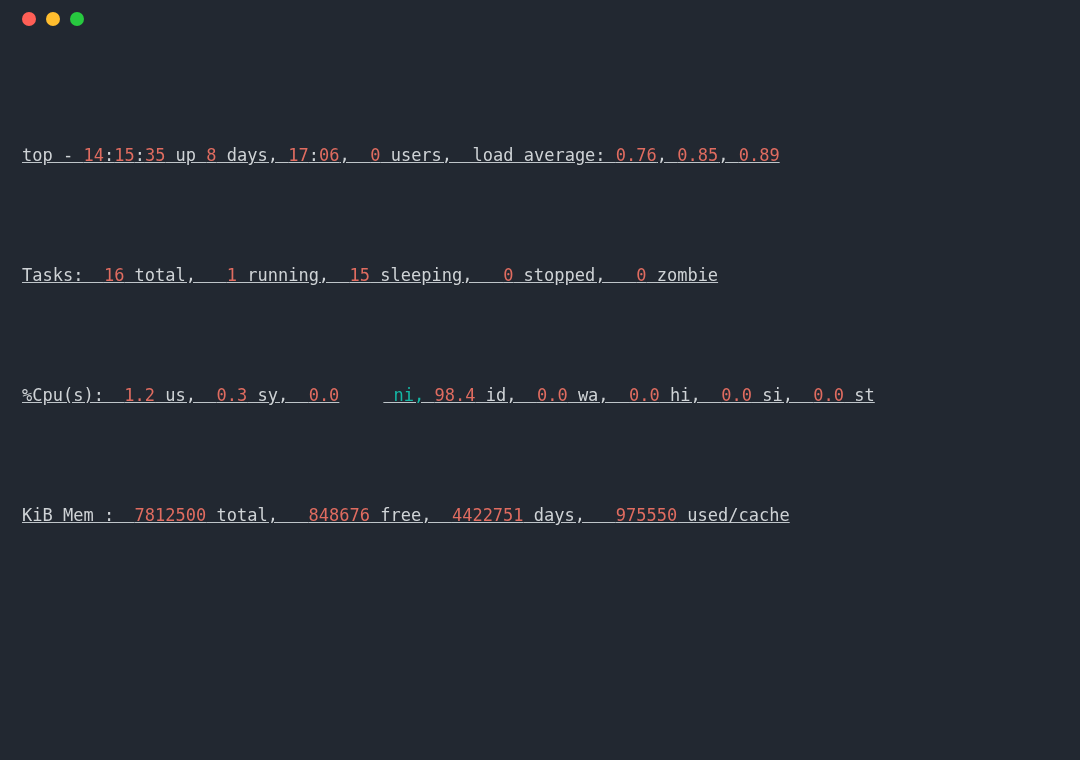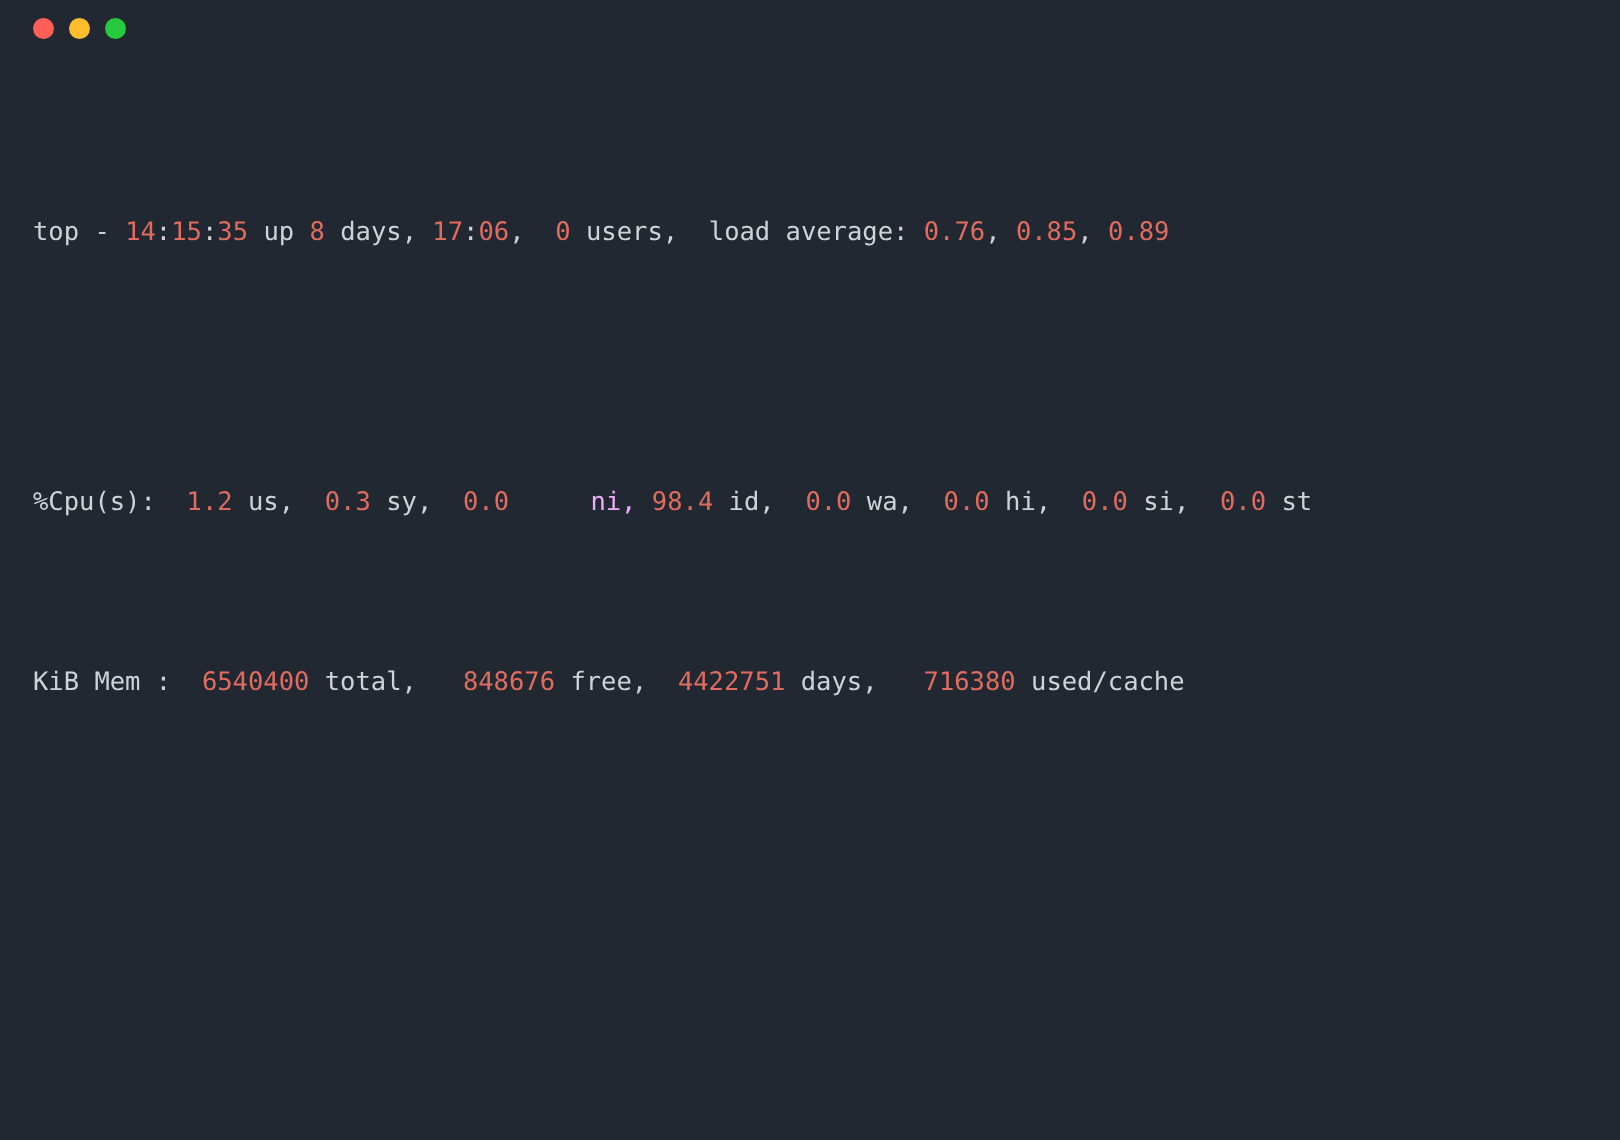"top - 14:15:35 up 8" .row { text-decoration: none -> underline }
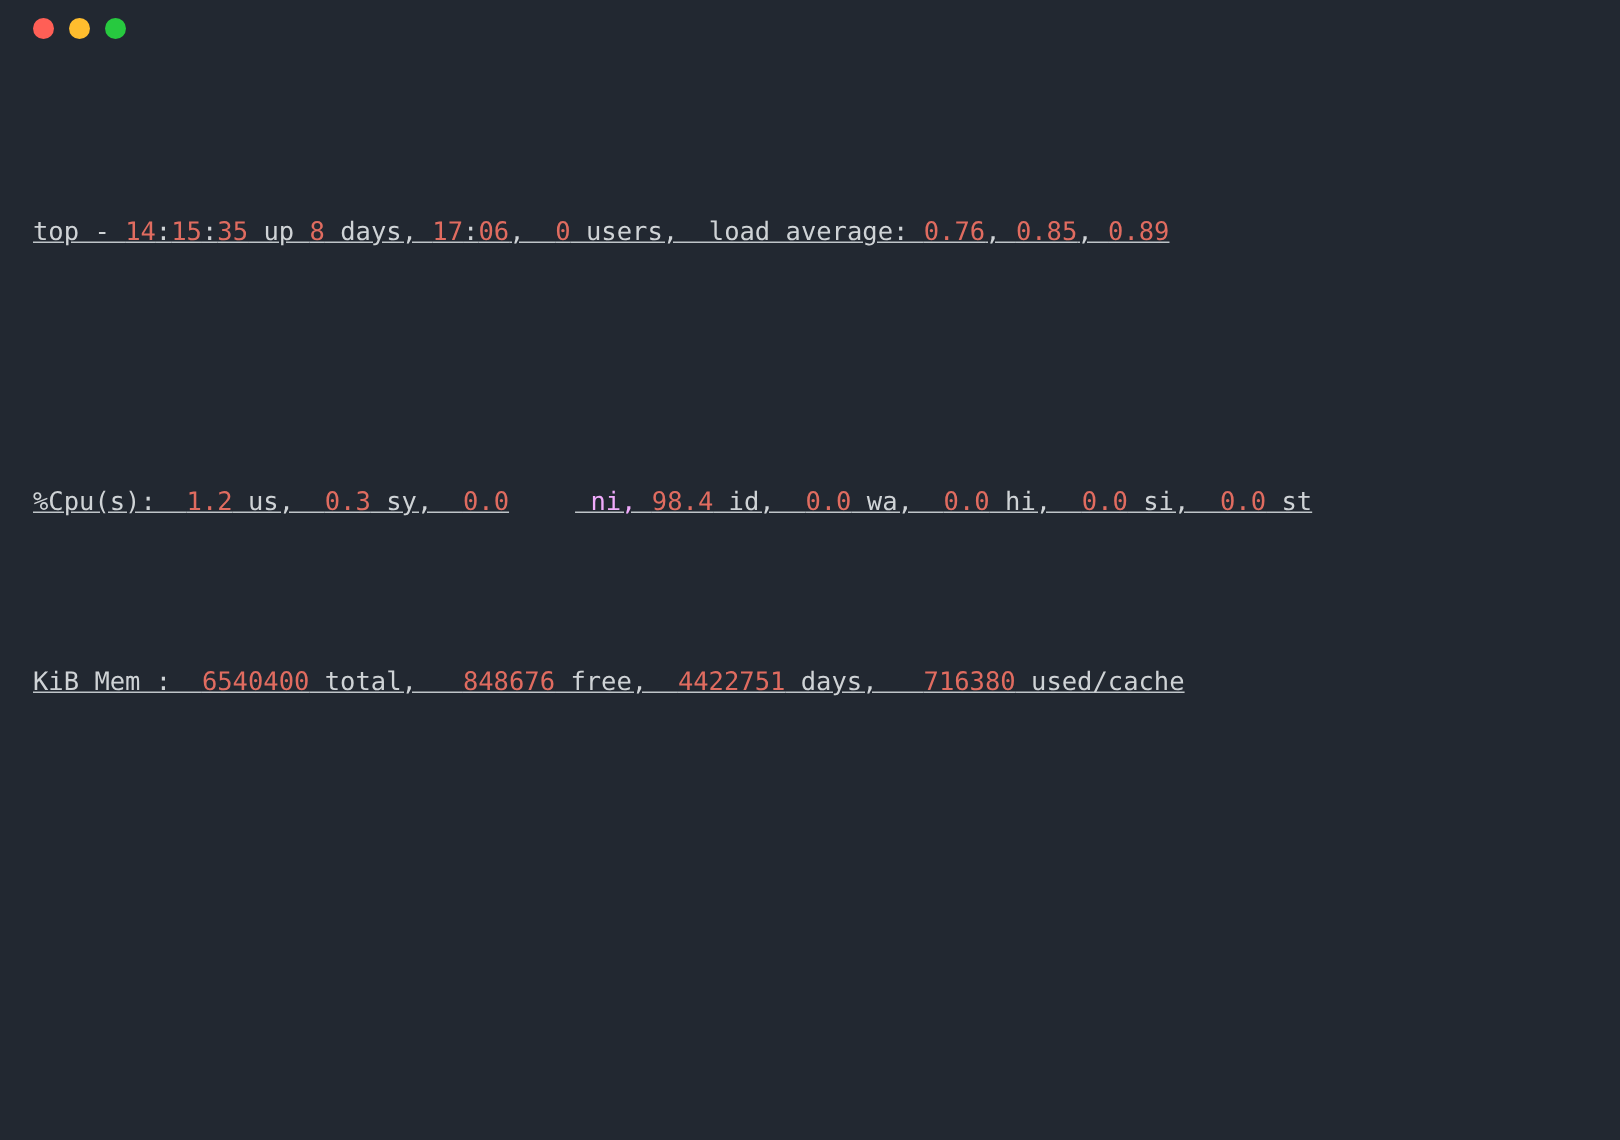"Tasks: 16 total, 1 running," div.row { html: none -> <div><span>Tasks: </span><span>16</span><span> total, </span><span>1</span><span> running, </span><span>15</span><span> sleeping, </span><span>0</span><span> stopped, </span><span>0</span><span> zombie</span></div> }
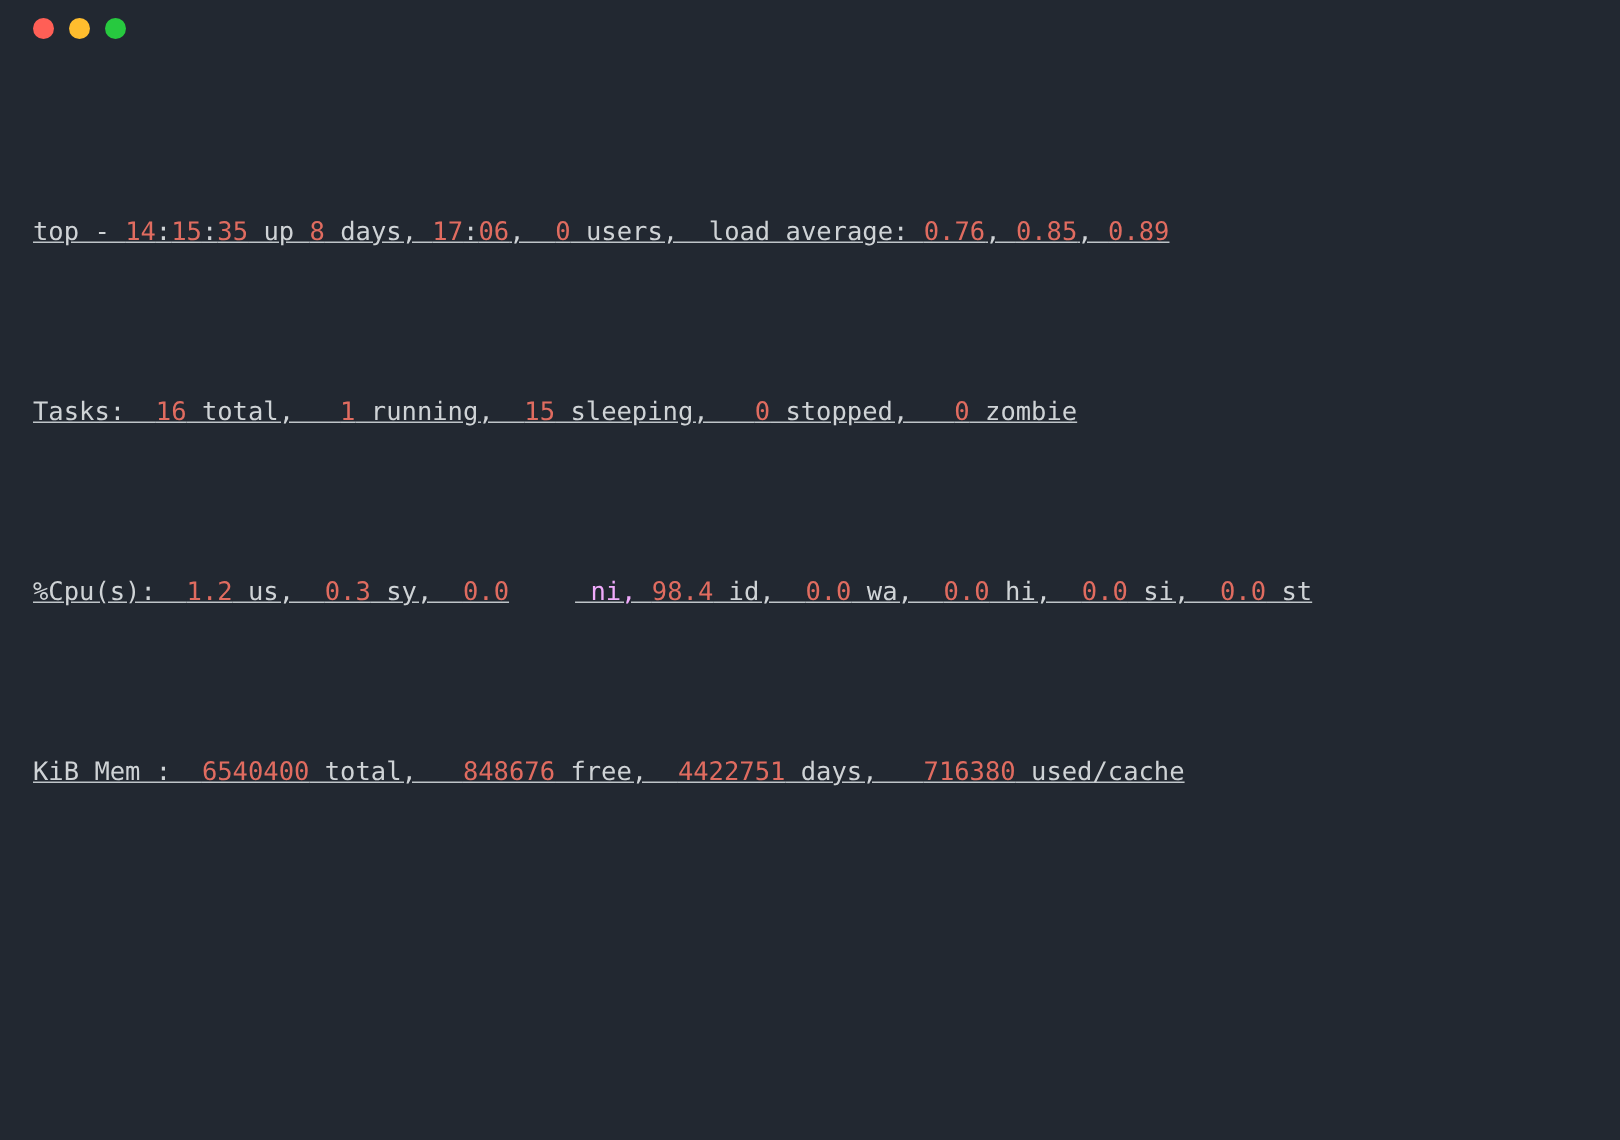"ni," .y { color: #f0abfc -> #14b8a6 }
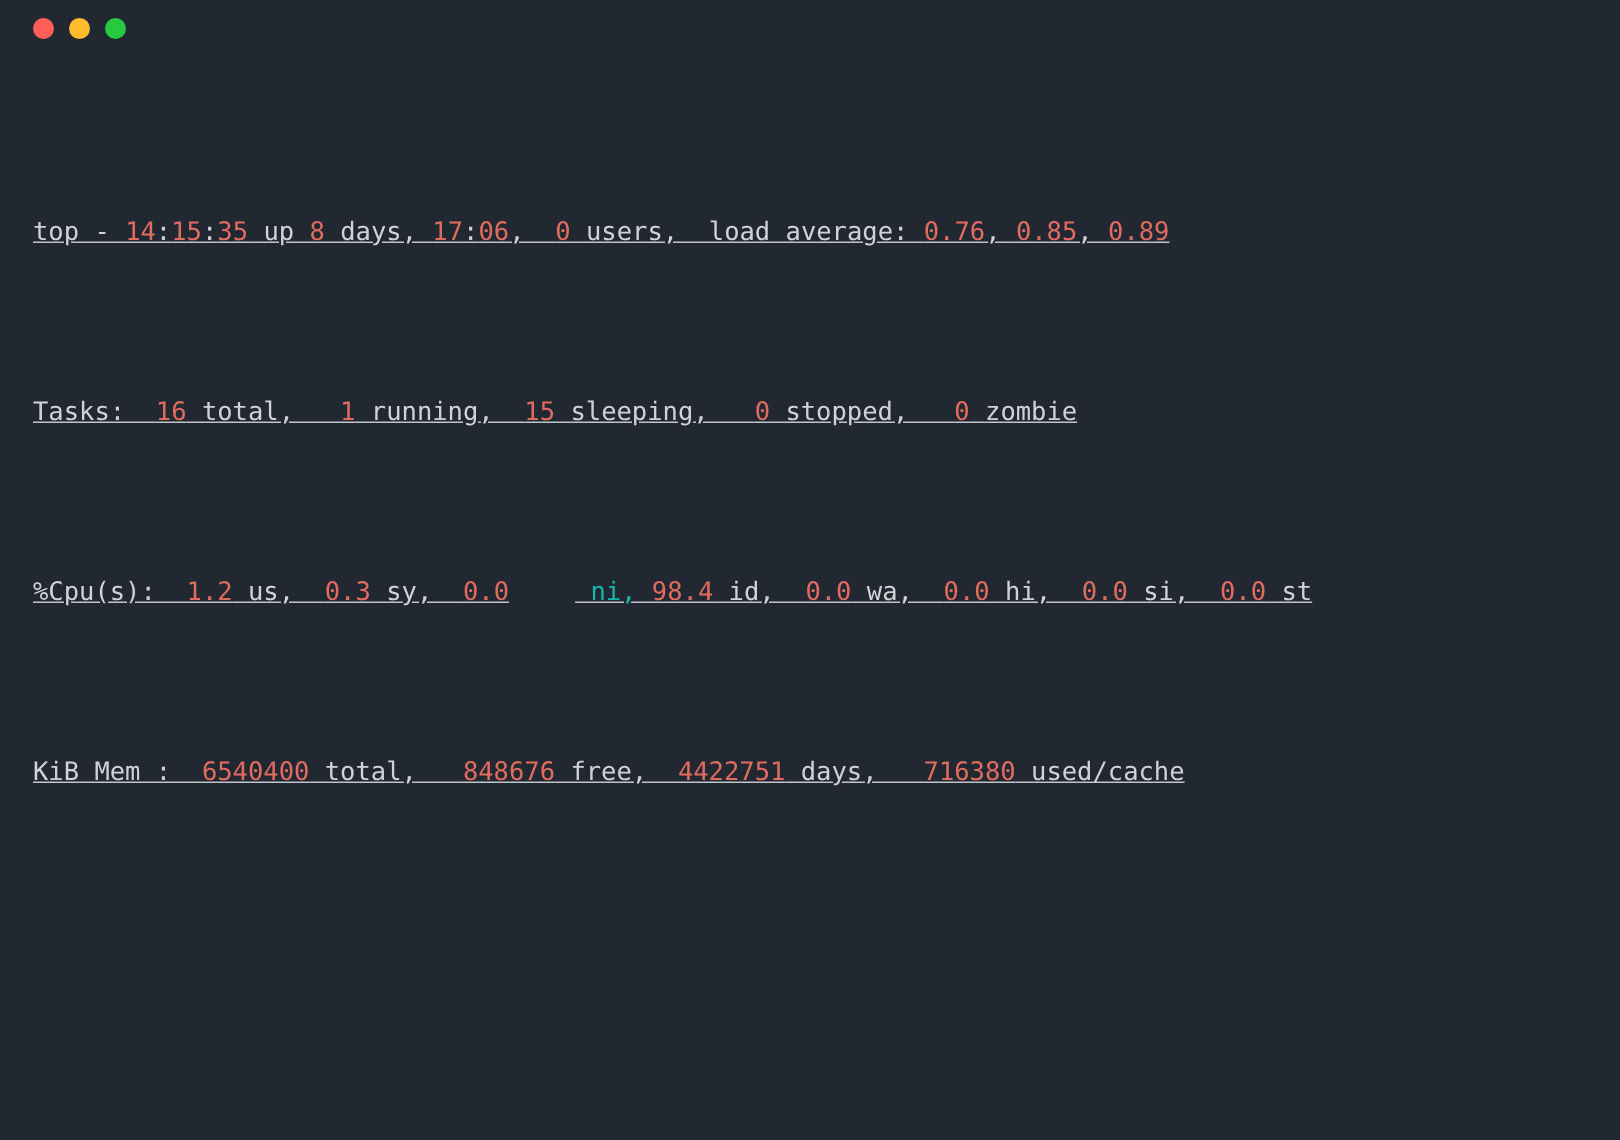"6540400" span.o { text: 6540400 -> 7812500 }
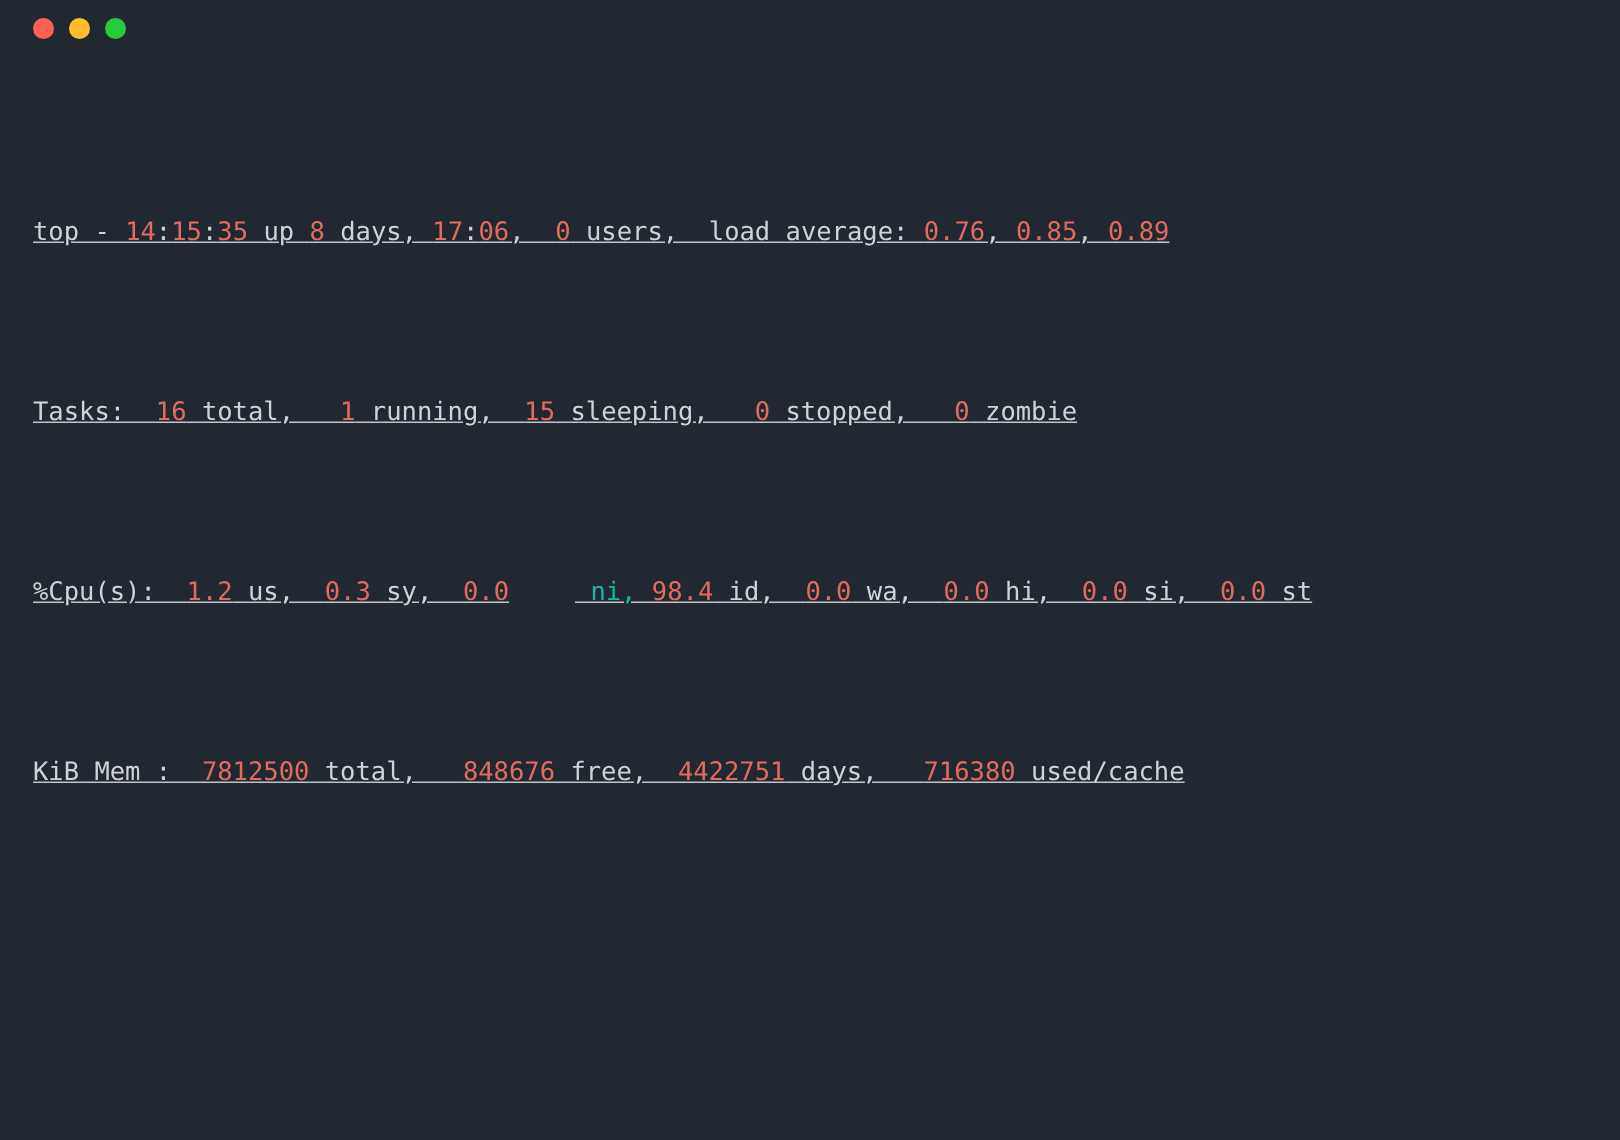"716380" span.o { text: 716380 -> 975550 }
